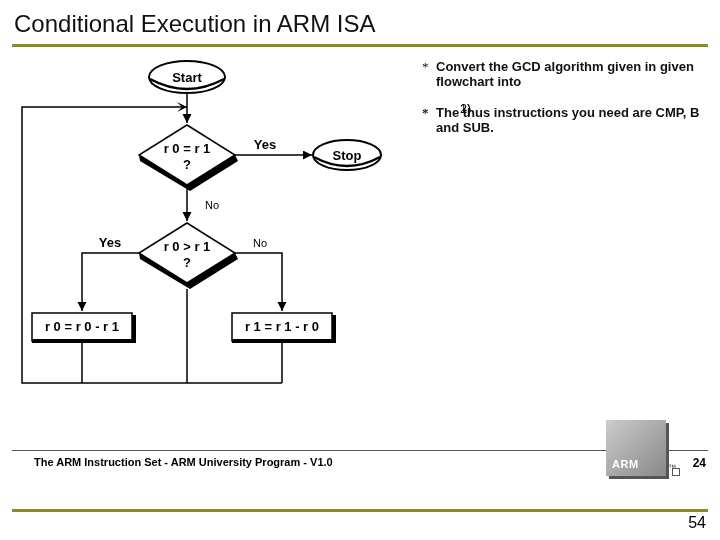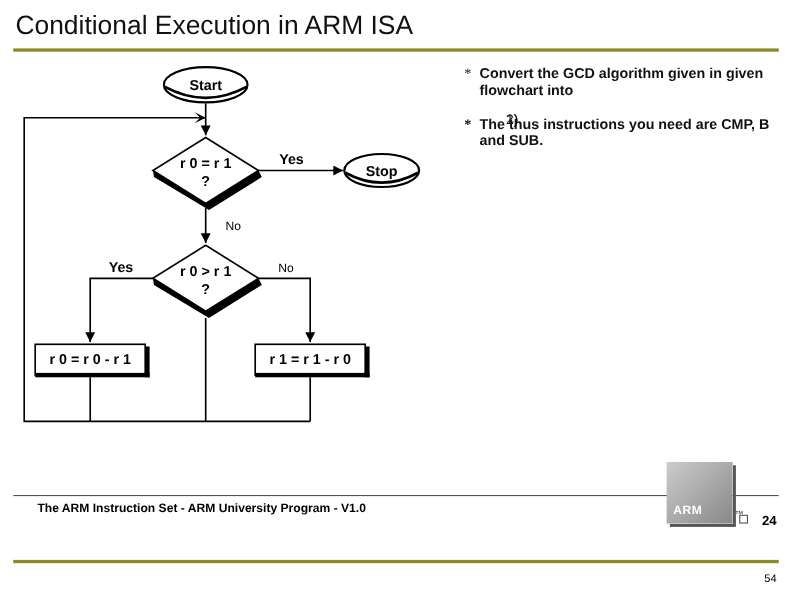"24" .pgnum24 { top: 466px -> 456px }
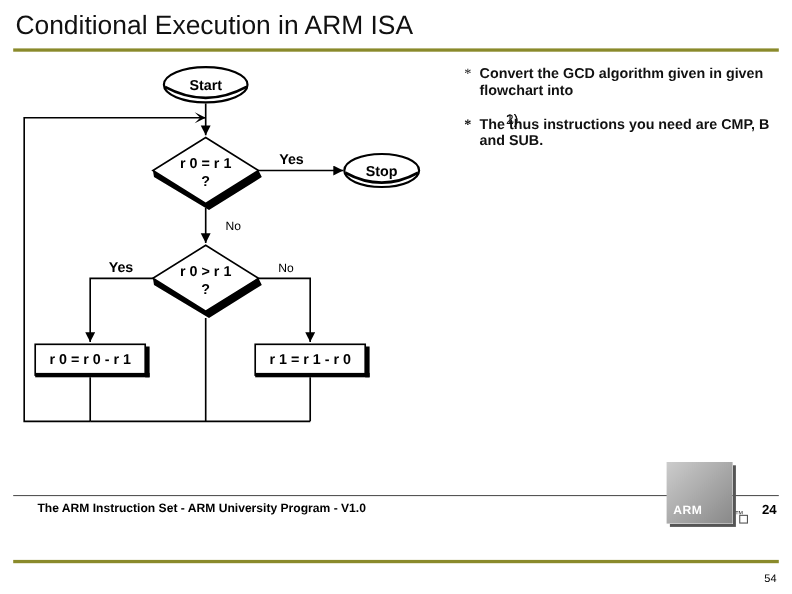"54" .page-number { font-size: 10px -> 16px }
